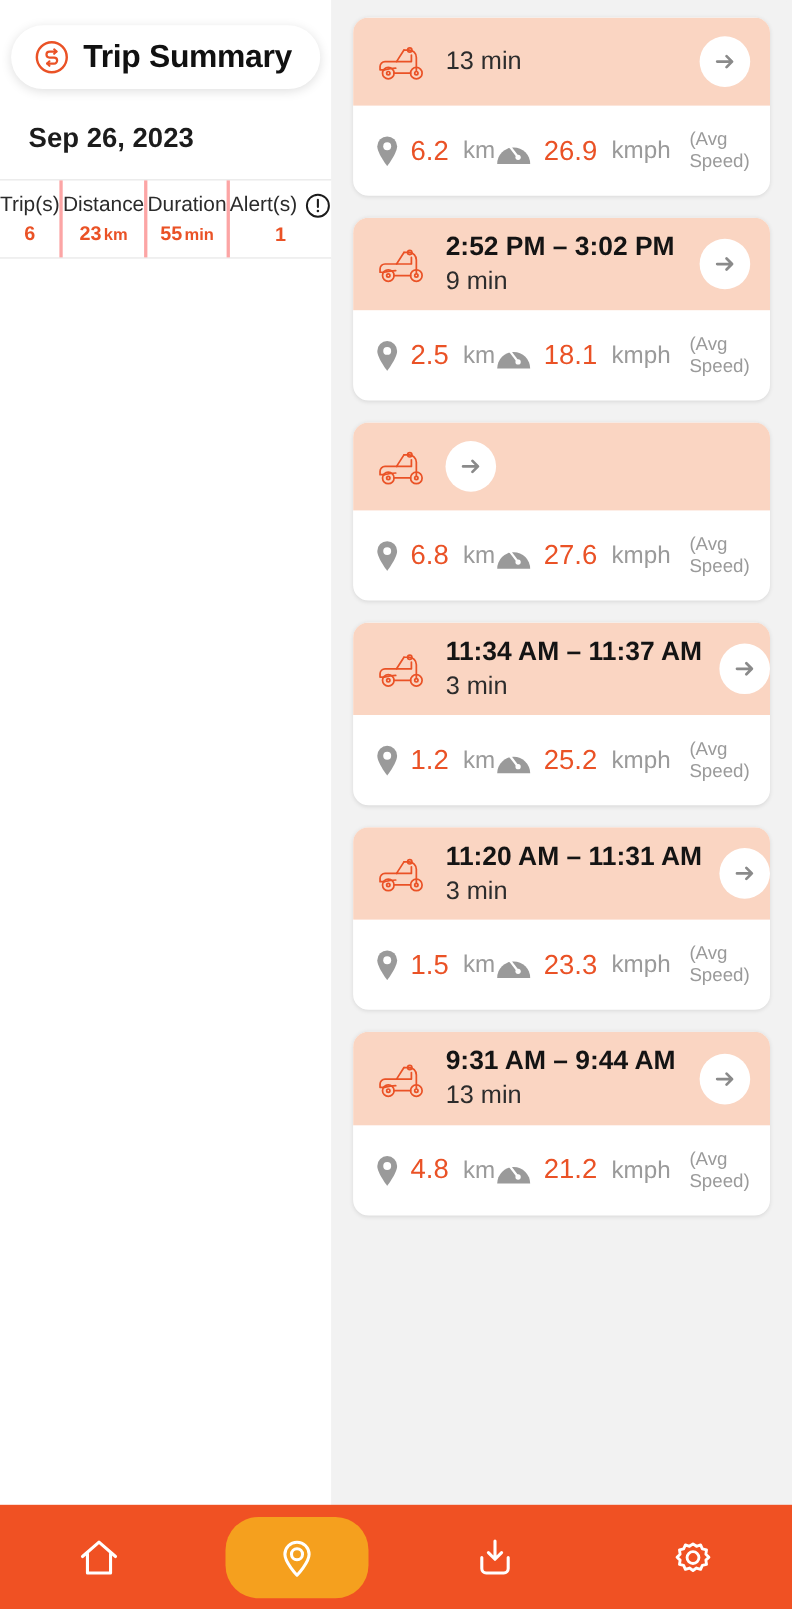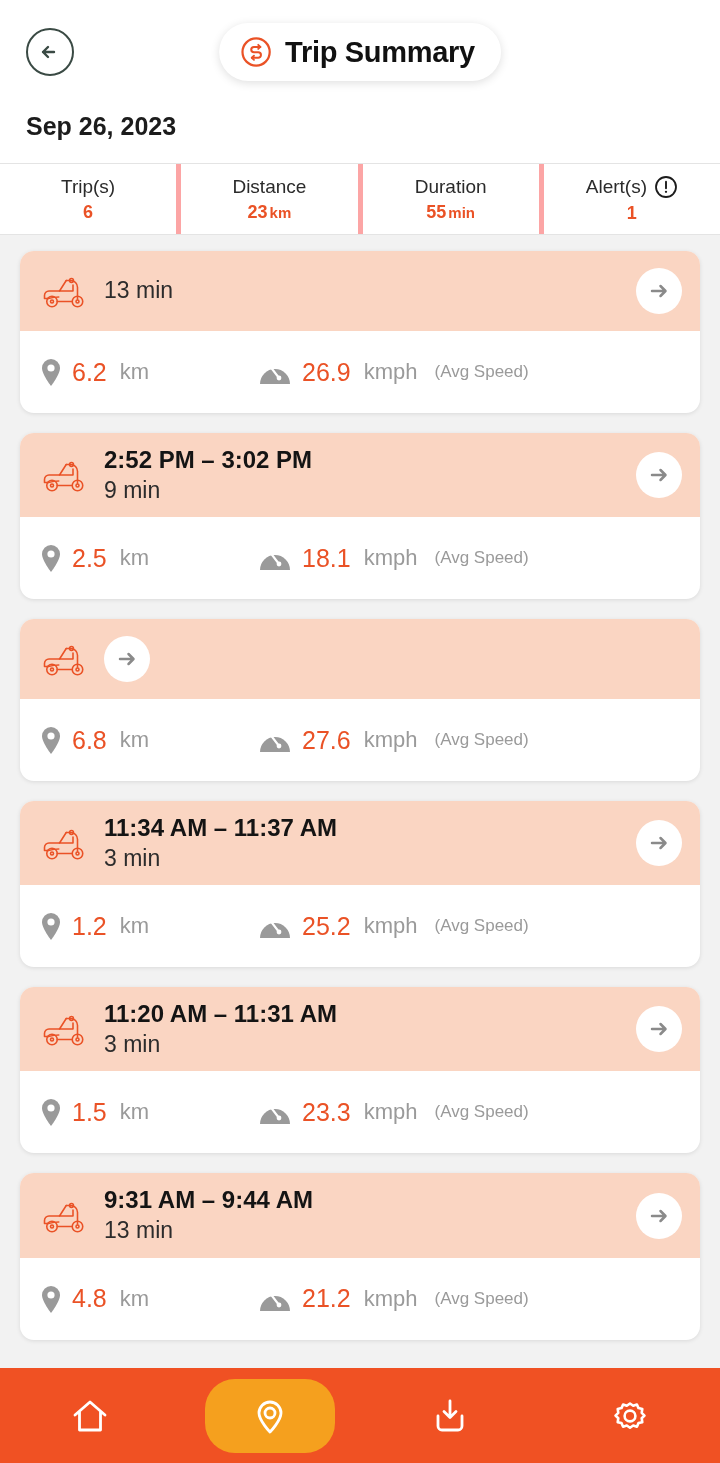"Trip Summary" .screen { flex-direction: column -> row }
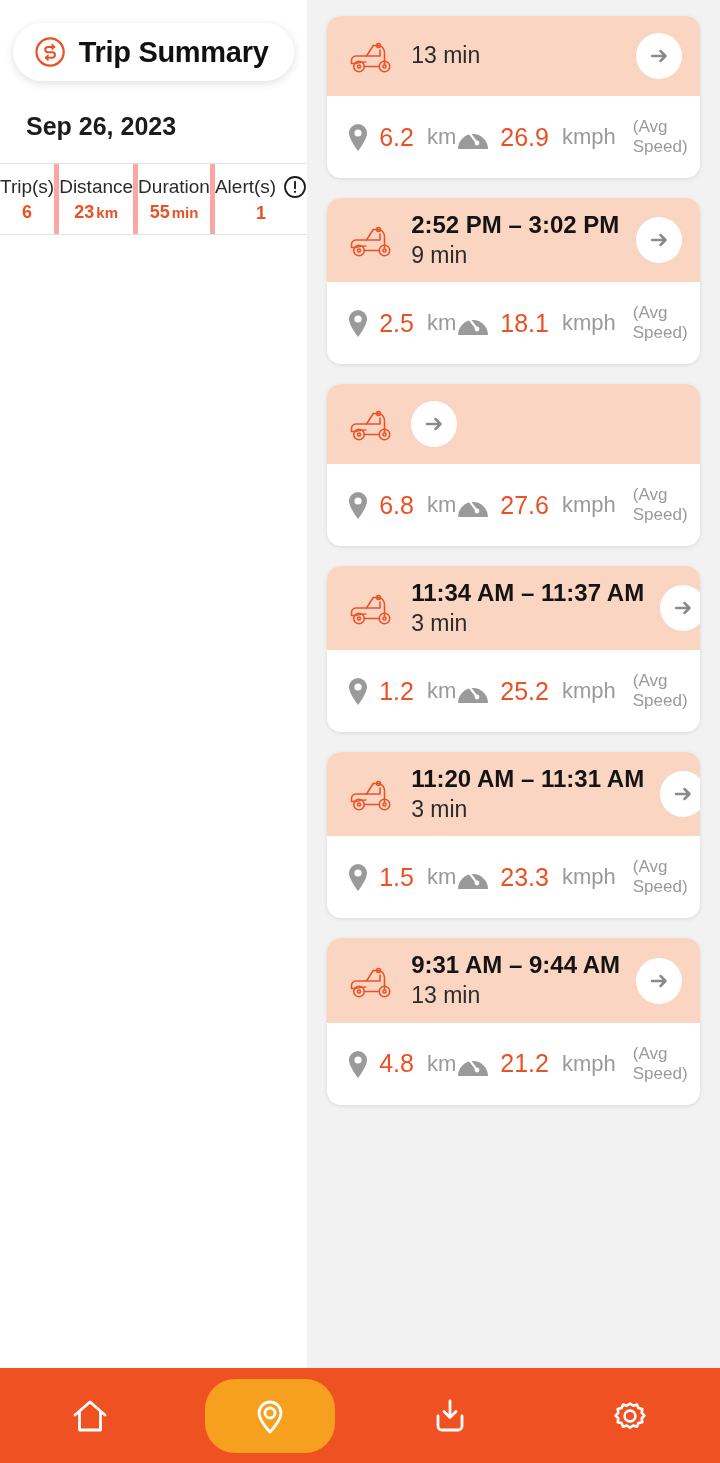"Trip(s)" .stat { border-right: 5px solid #fca5a5 -> 3px solid #fca5a5 }
